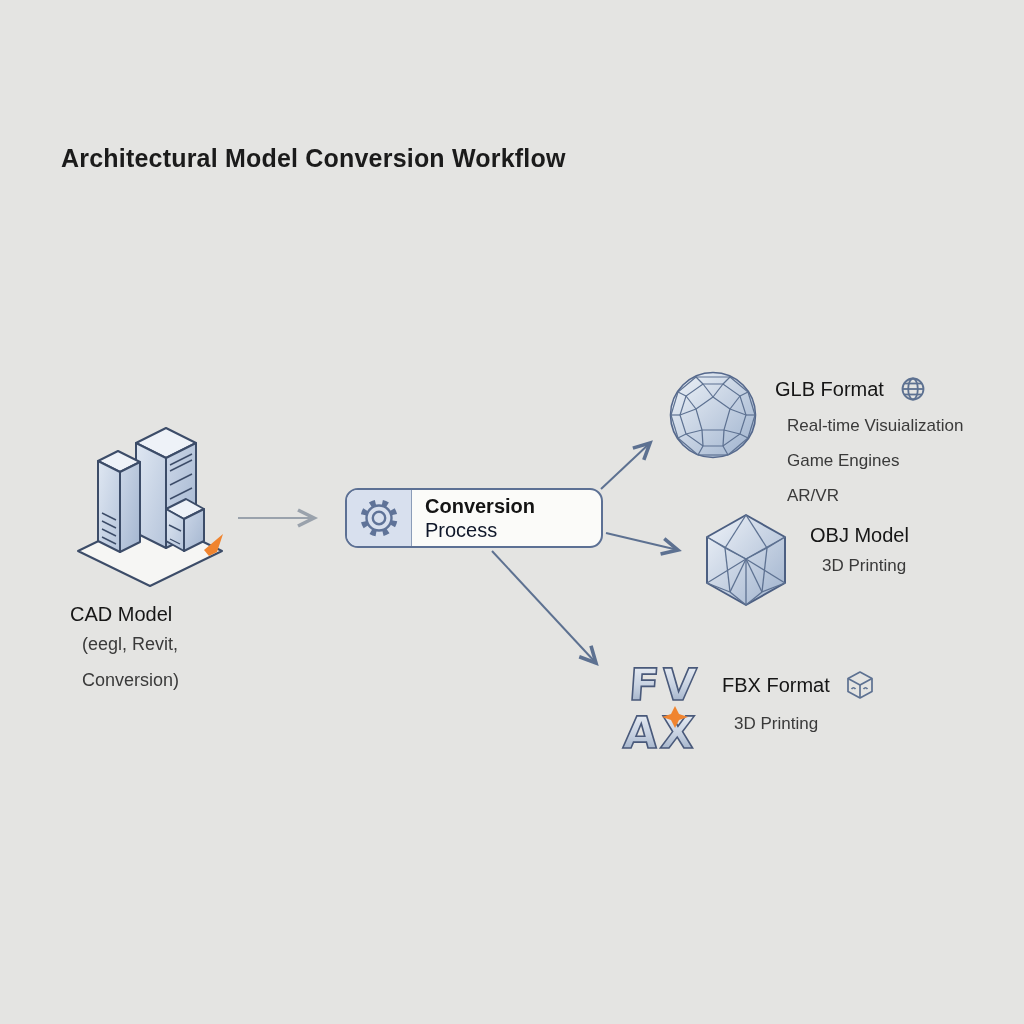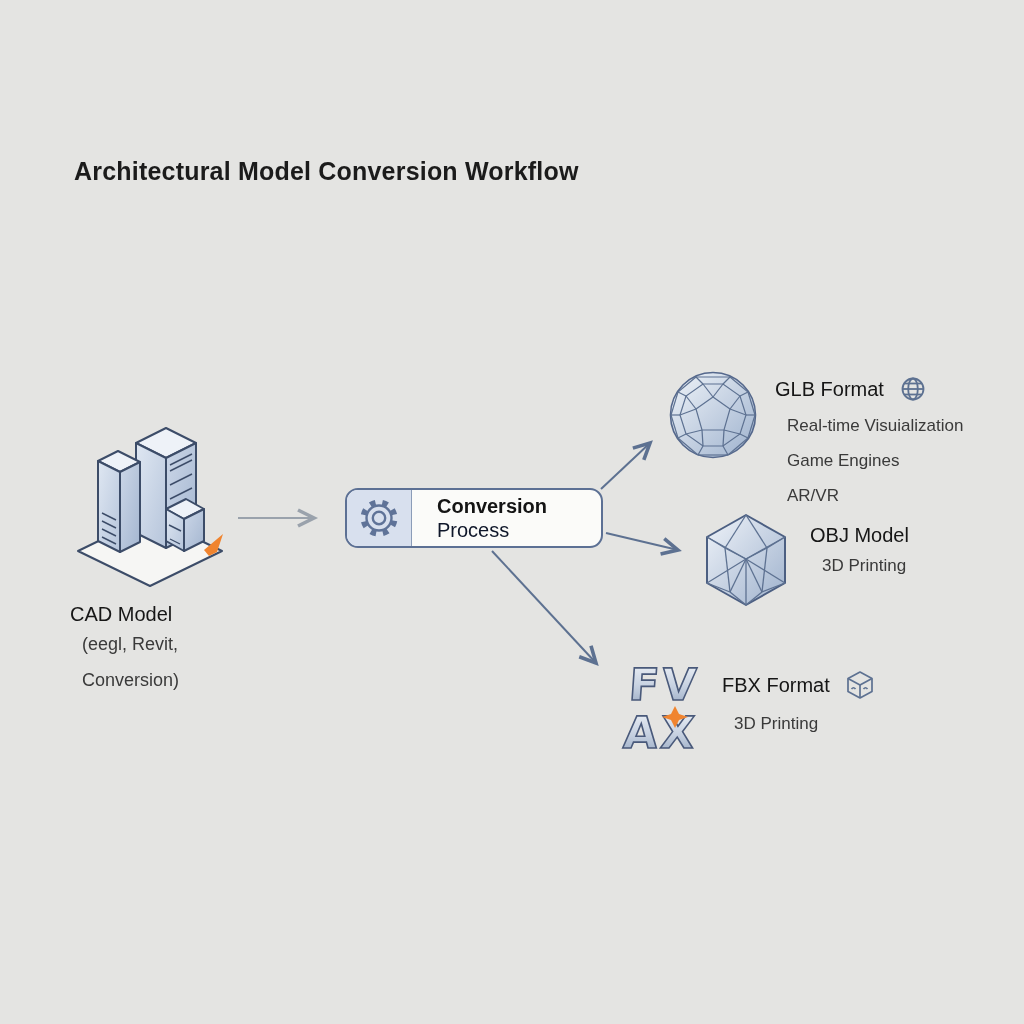"Architectural Model Conversion Workflow" .title { margin: 17px -> 4px }
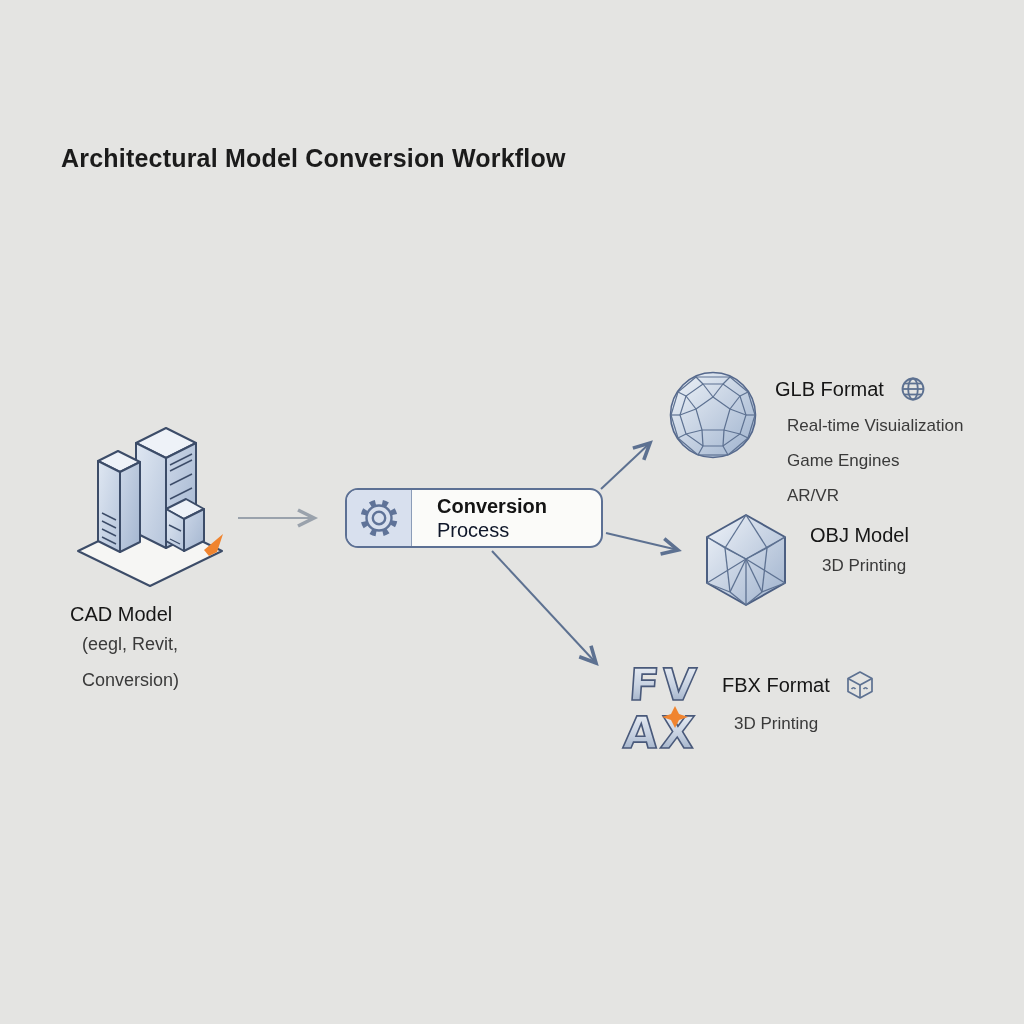"Conversion" .proc-box { gap: 12px -> none }
